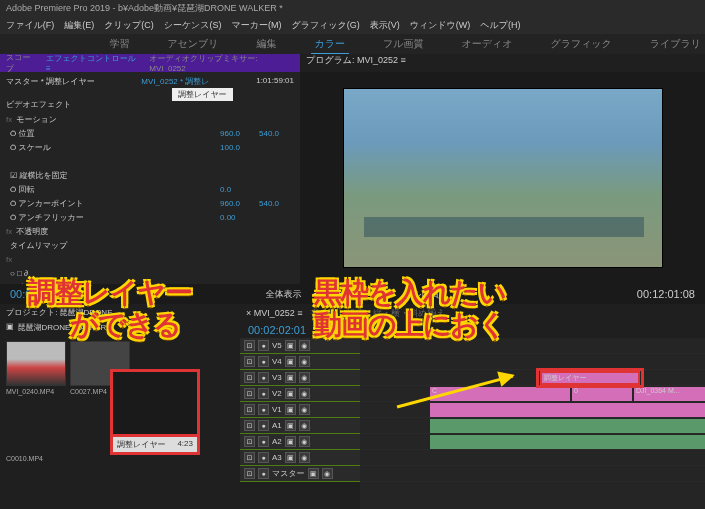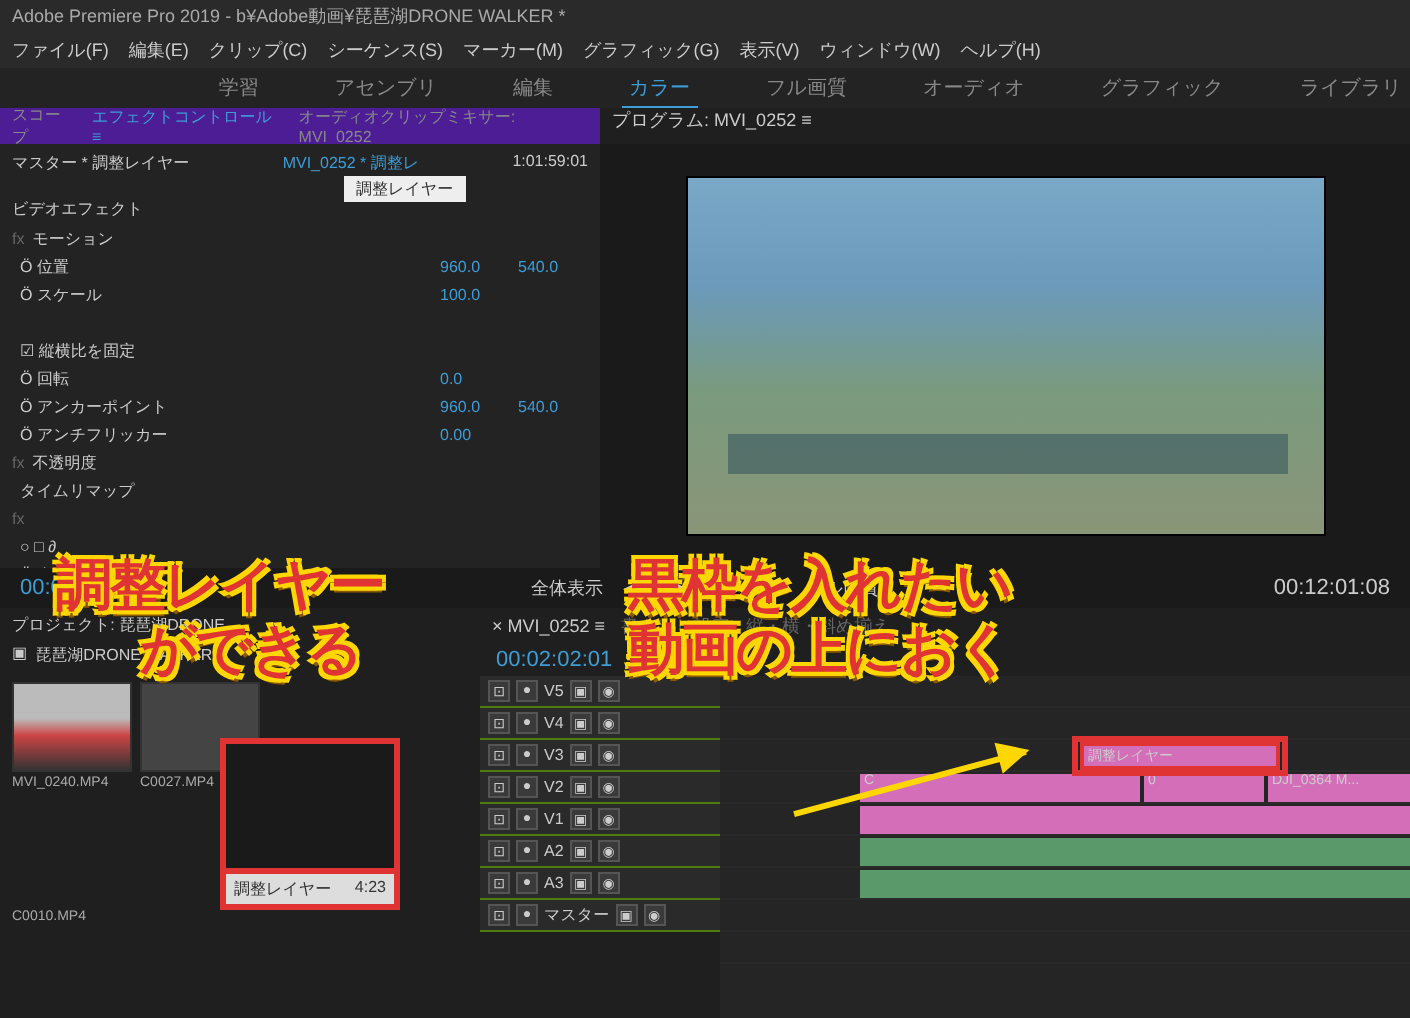"A1" div.track-head { html: none -> <div> <span>⊡</span> <span>●</span> <span>A1</span> <span>▣</span> <span>◉</span> </div> }
